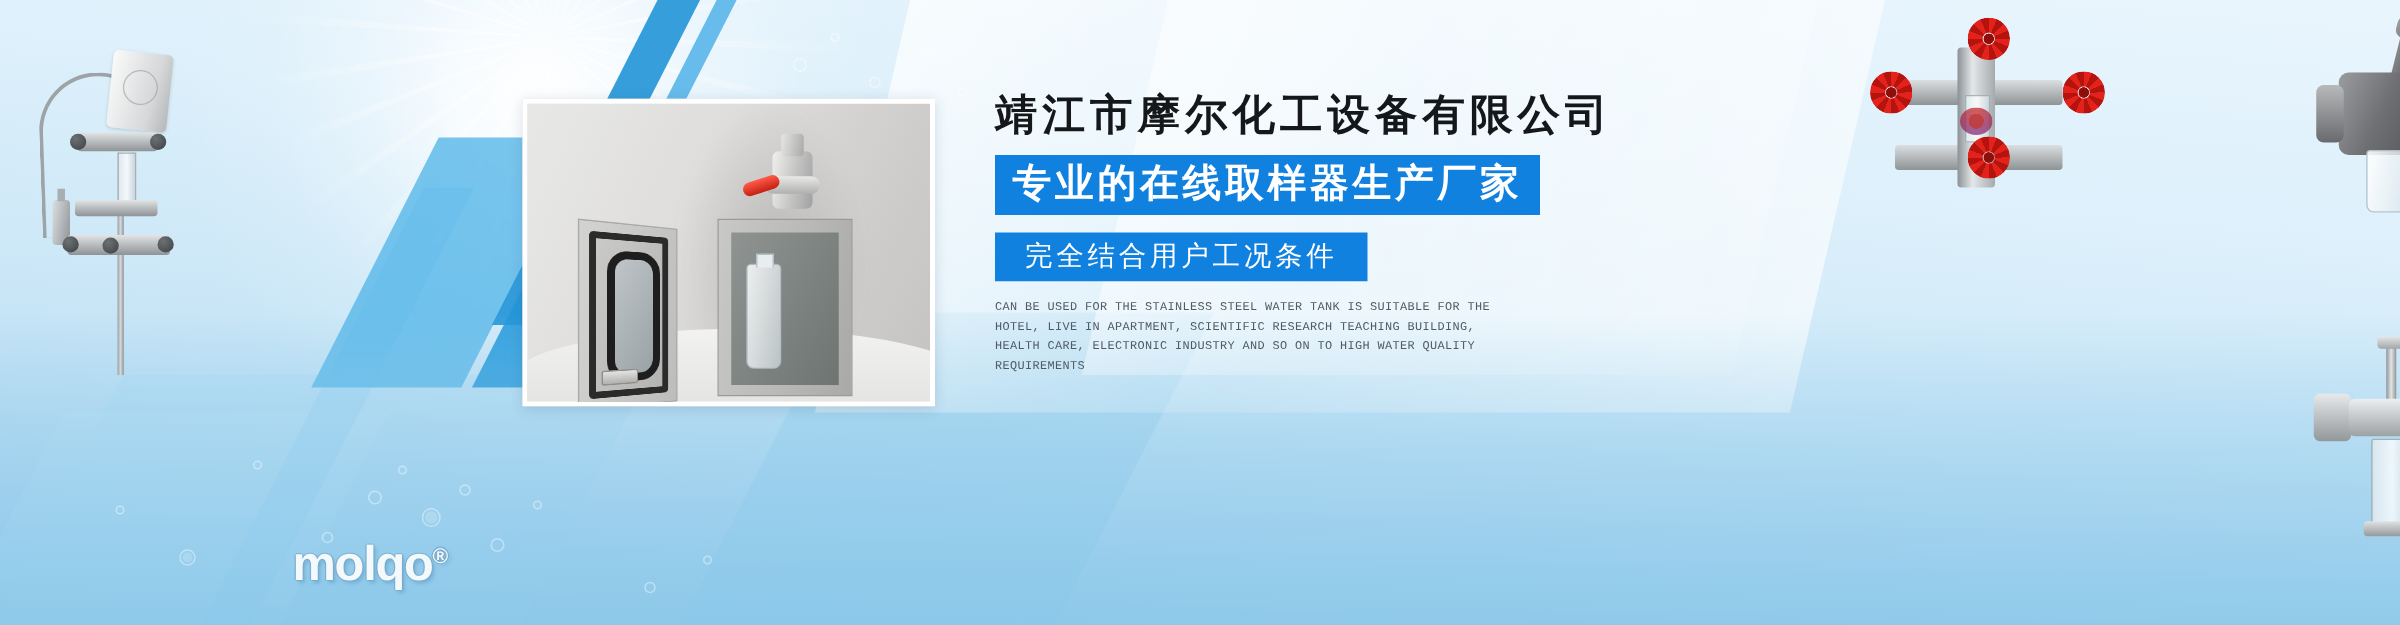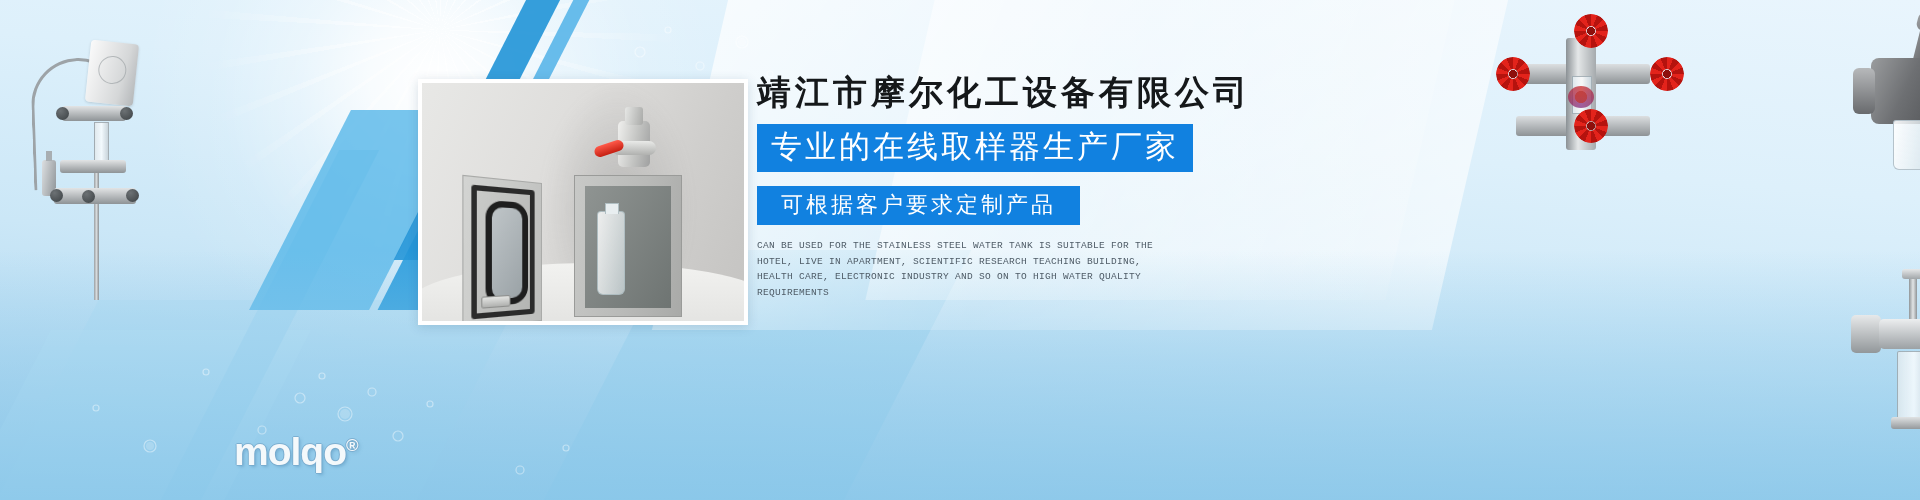"靖江市摩尔化工设备有限公司" .text-block { left: 757px -> 796px }
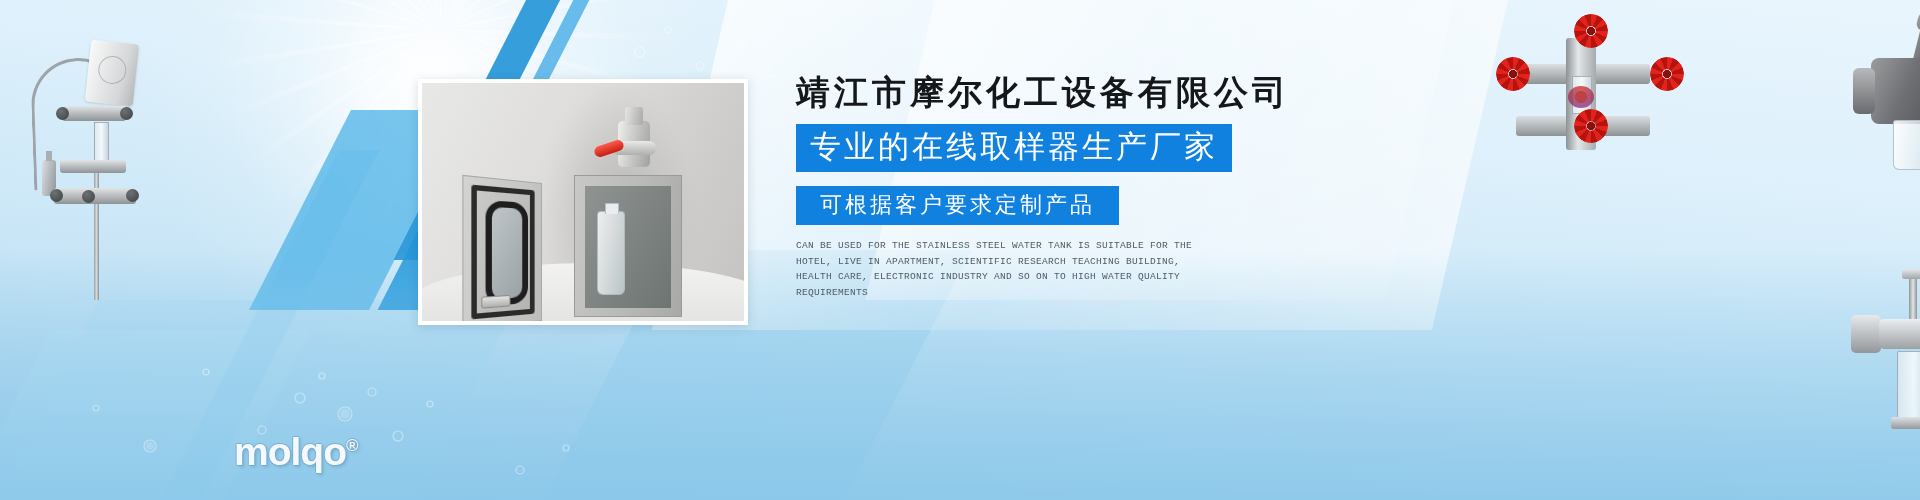"专业的在线取样器生产厂家" .headline-bar { font-weight: normal -> bold }
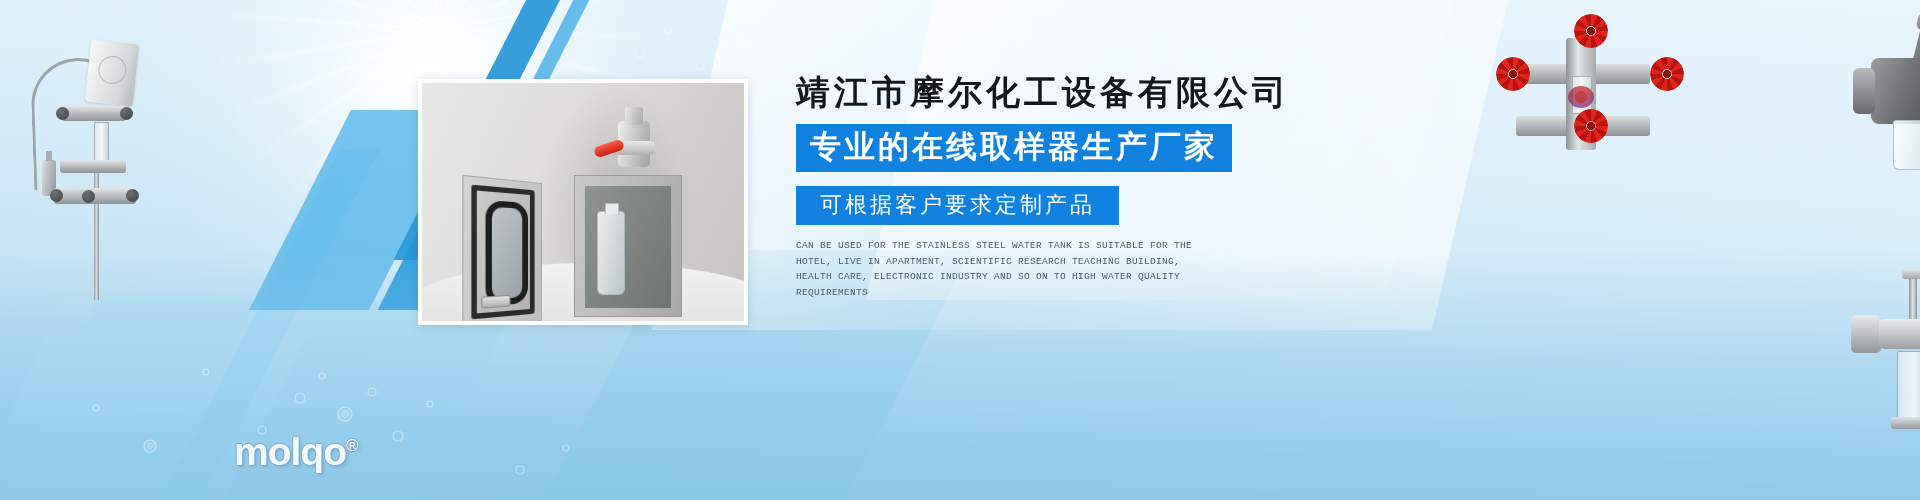"可根据客户要求定制产品" div.tagline-bar { text: 可根据客户要求定制产品 -> 完全结合用户工况条件 }
